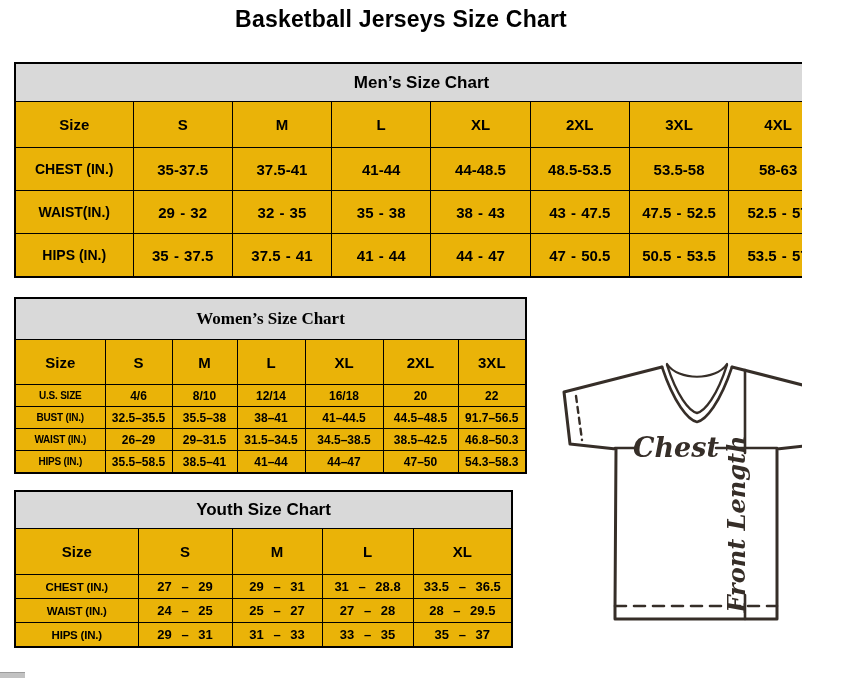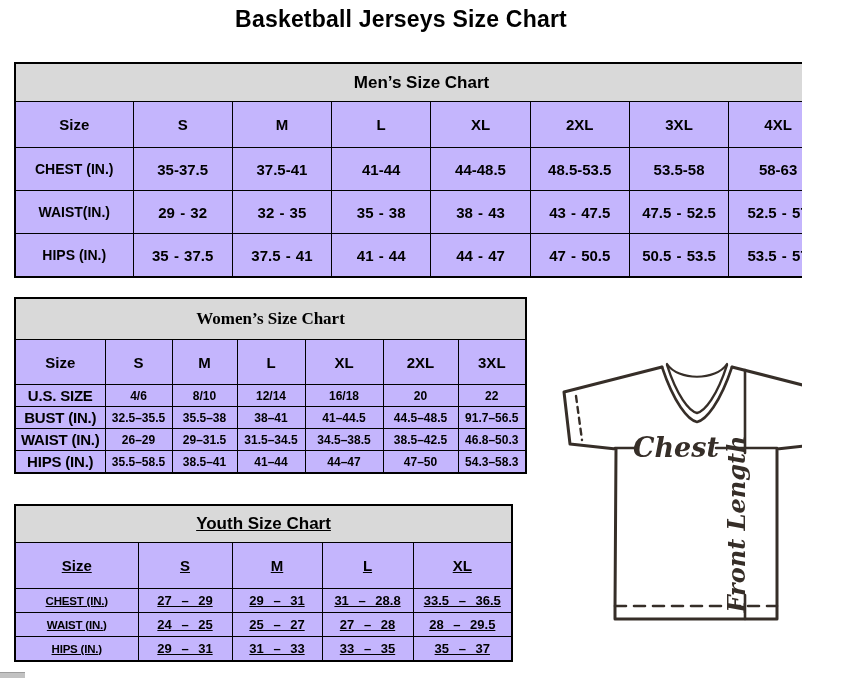"Men’s Size Chart" table { background: #c4b5fd -> #eab308 }
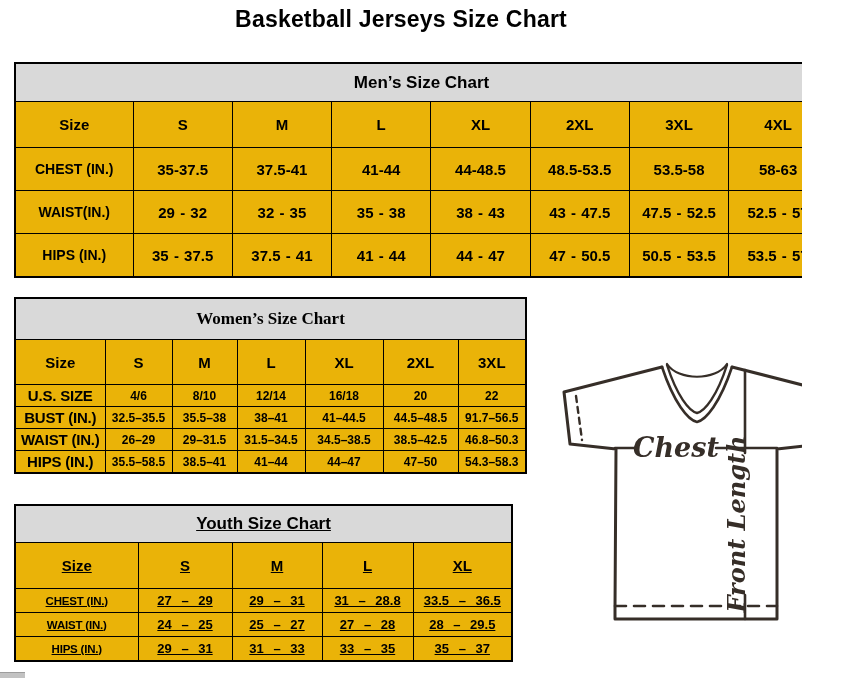"U.S. SIZE" .t-women tbody th { font-size: 15px -> 10px }
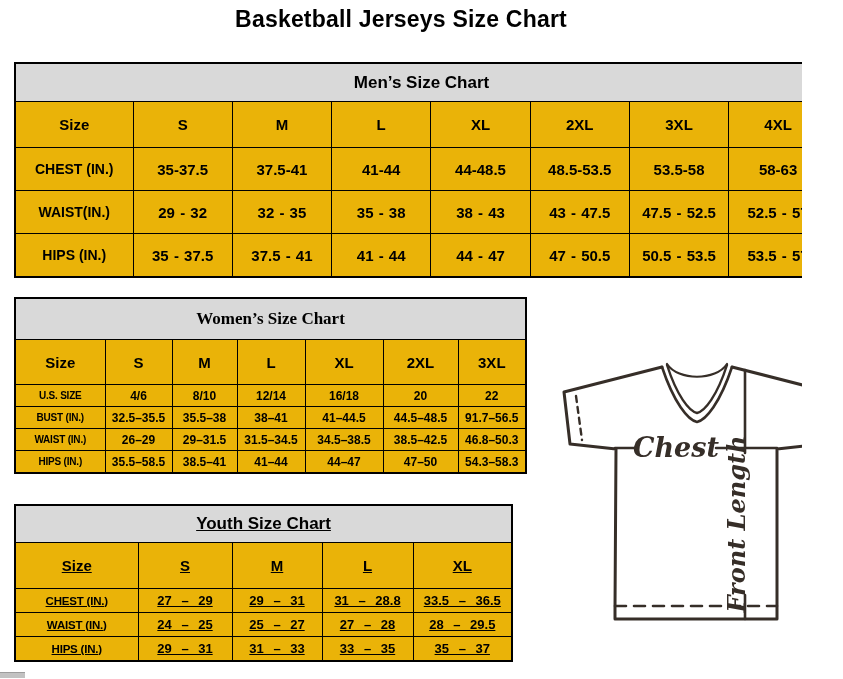"Youth Size Chart" .t-youth { text-decoration: underline -> none; top: 504px -> 490px }
